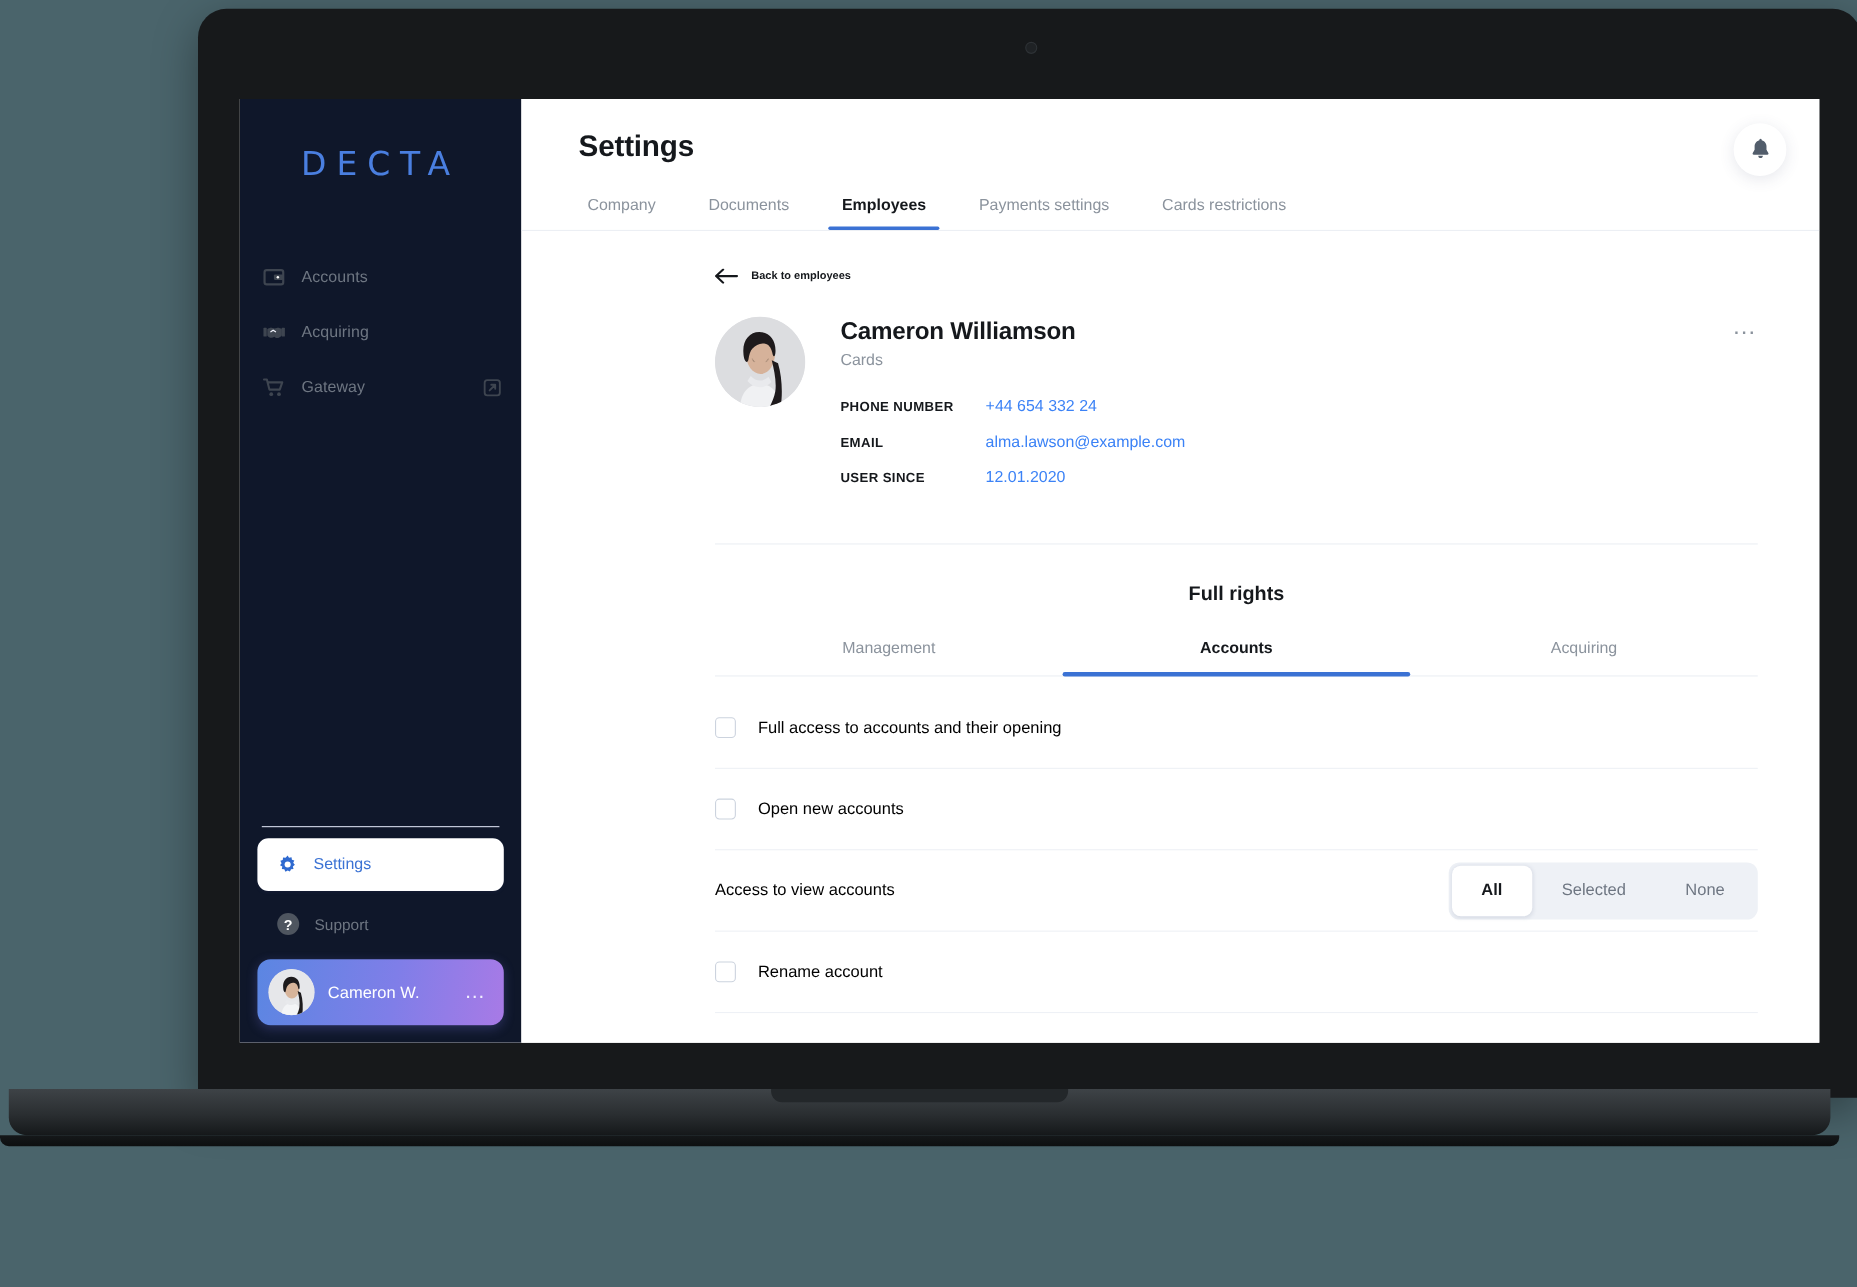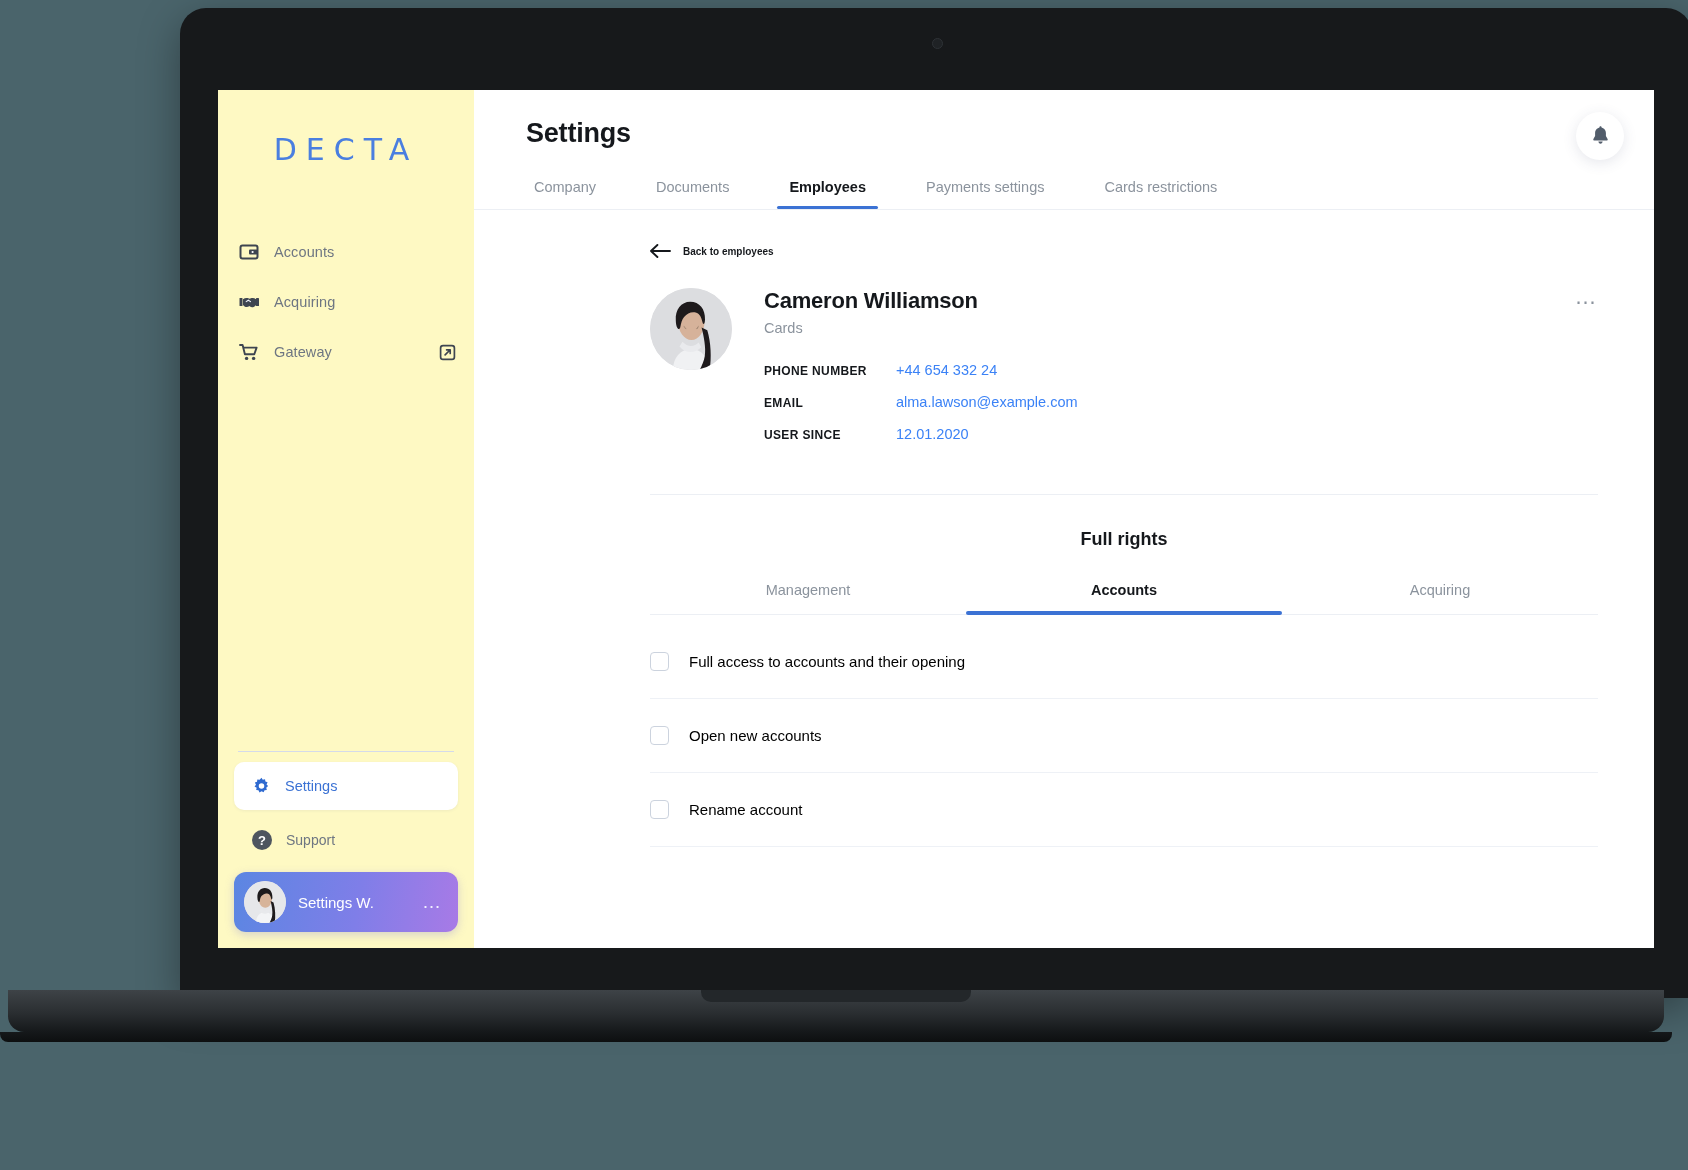"DECTA" .sidebar { background: #fef9c3 -> #0f172a }
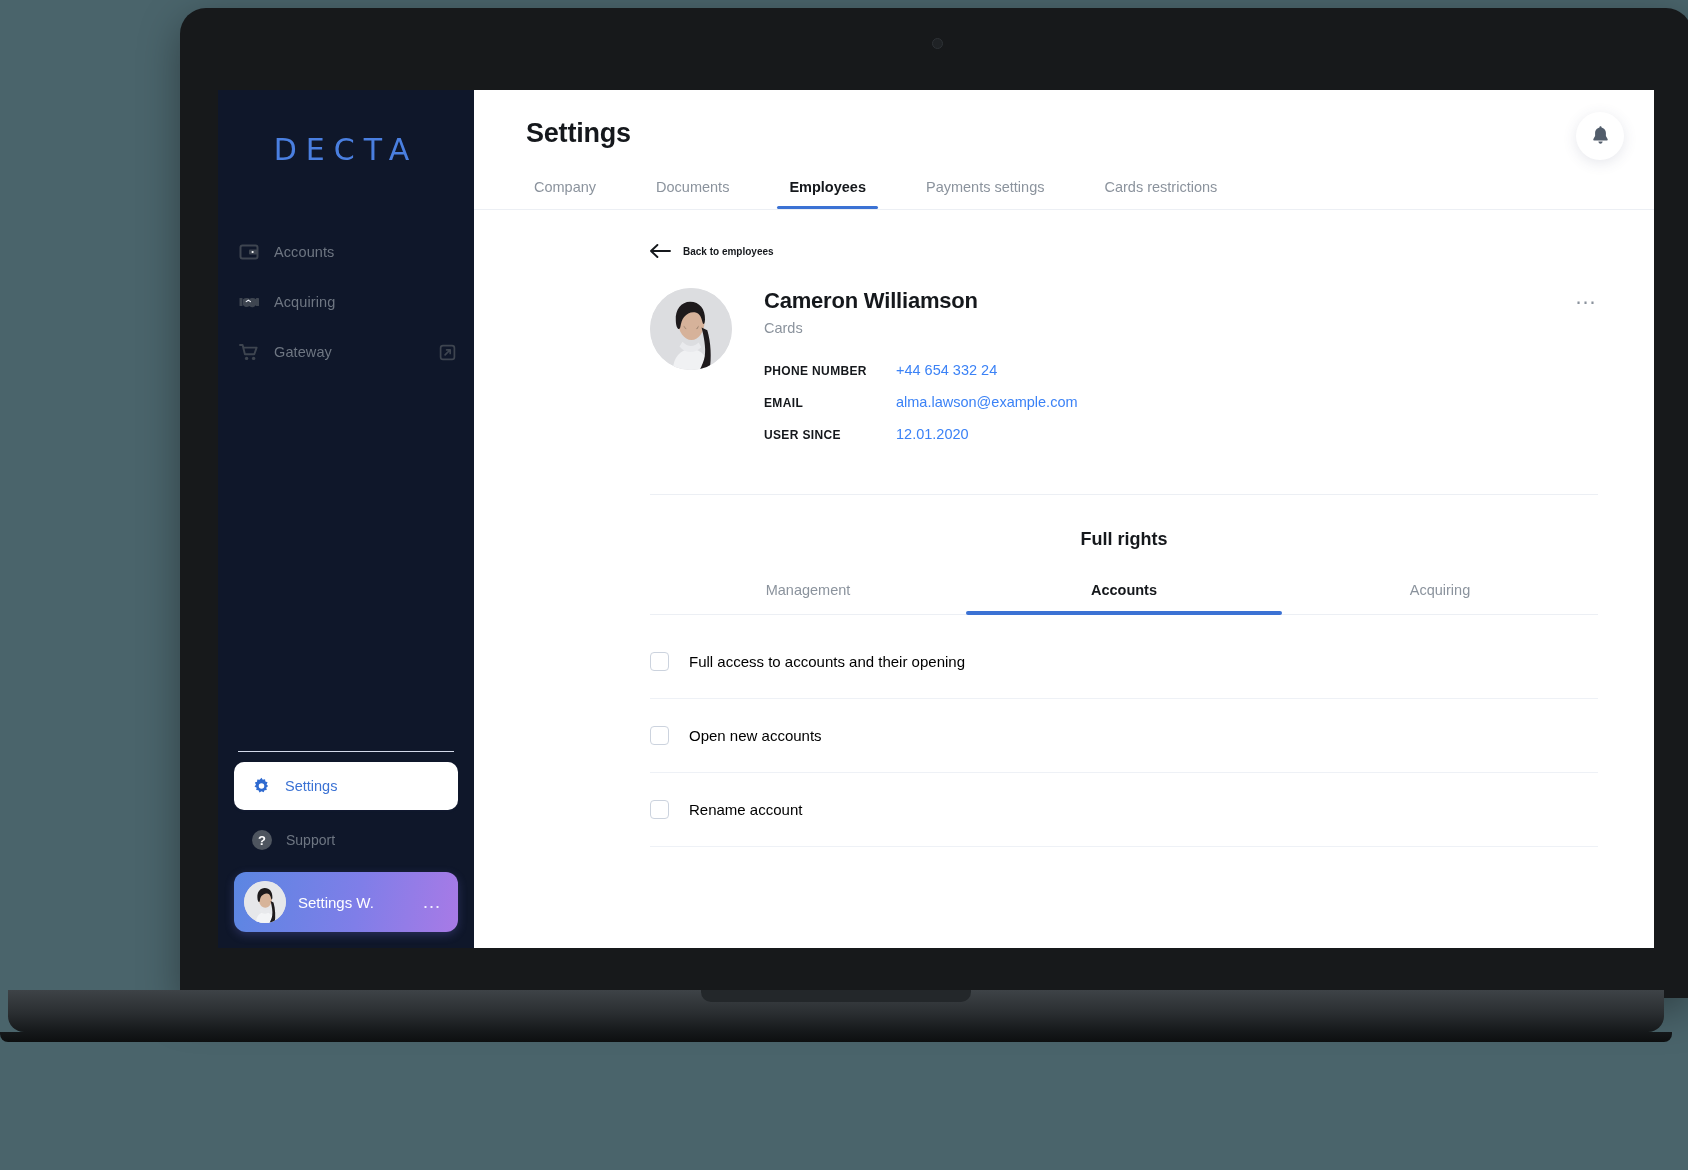"Company" .tabs { gap: 16px -> 4px }
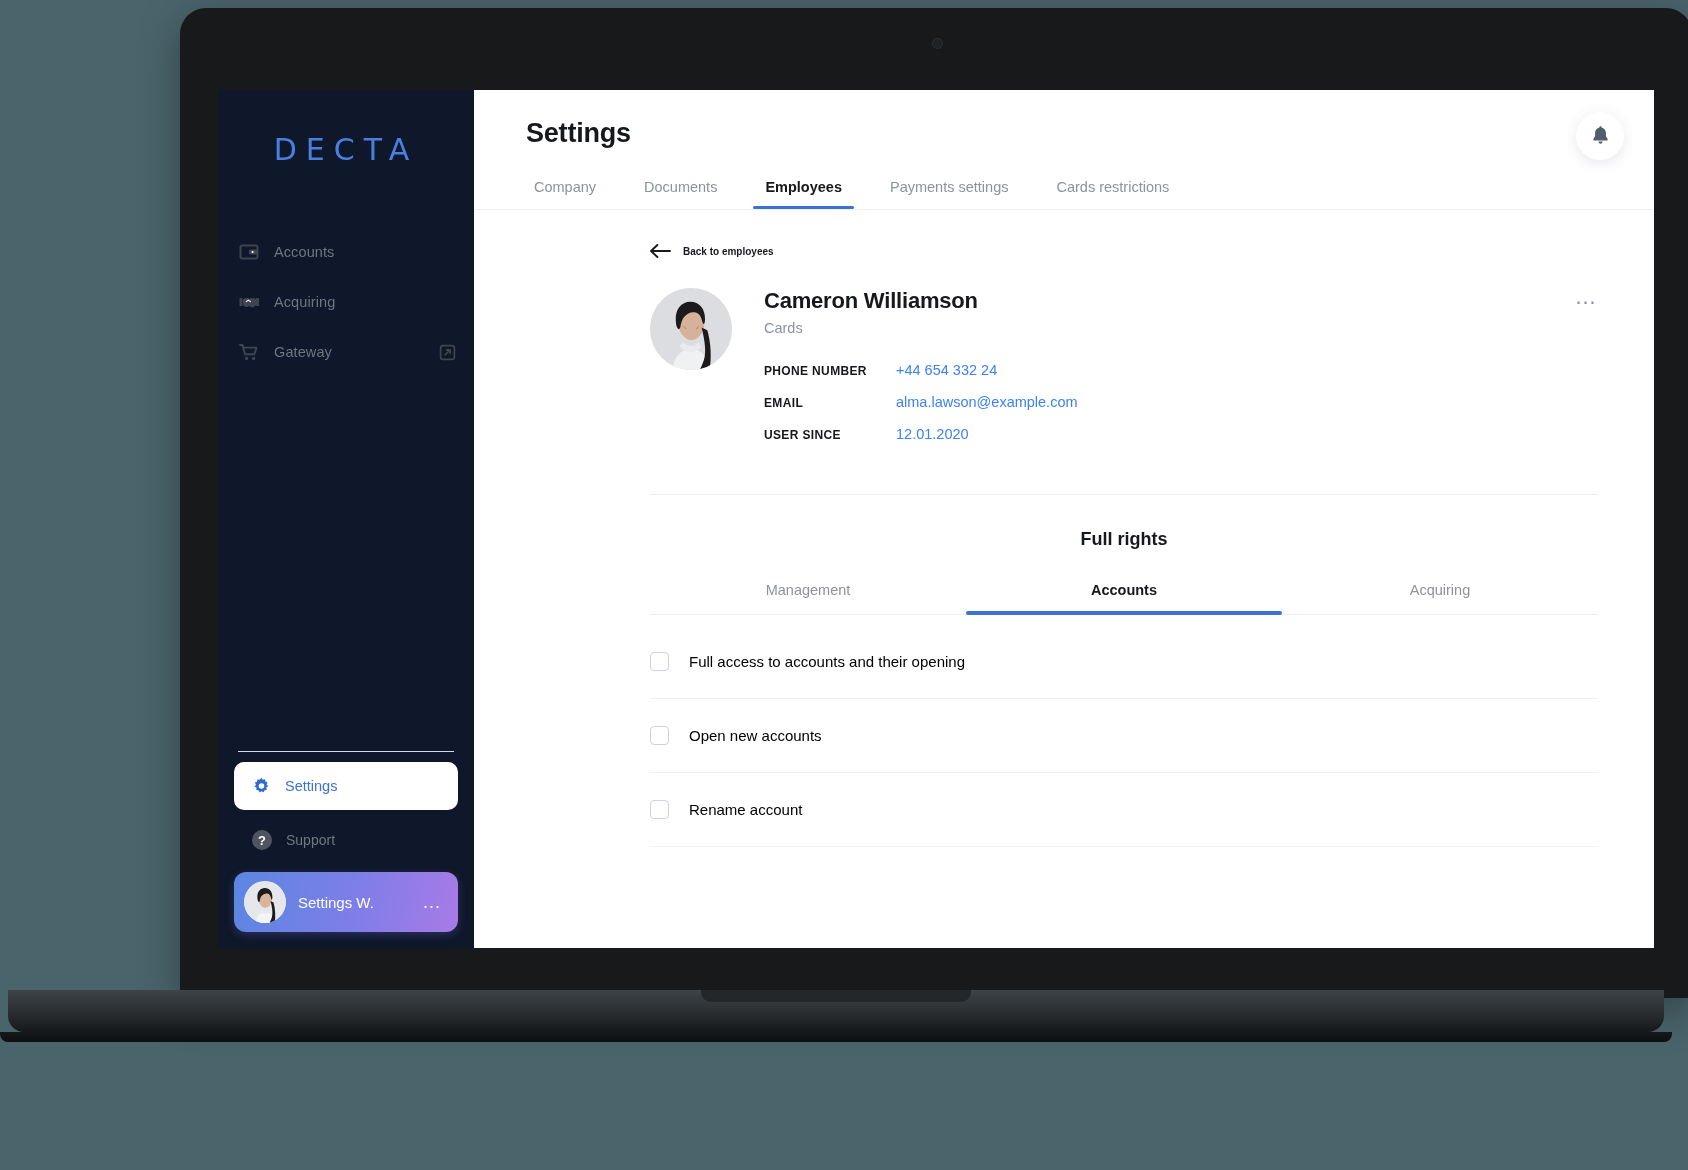"Access to view accounts" div.perm-row { html: none -> <div> <span>Access to view accounts</span> <div> <div>All</div> <div>Selected</div> <div>None</div> </div> </div> }
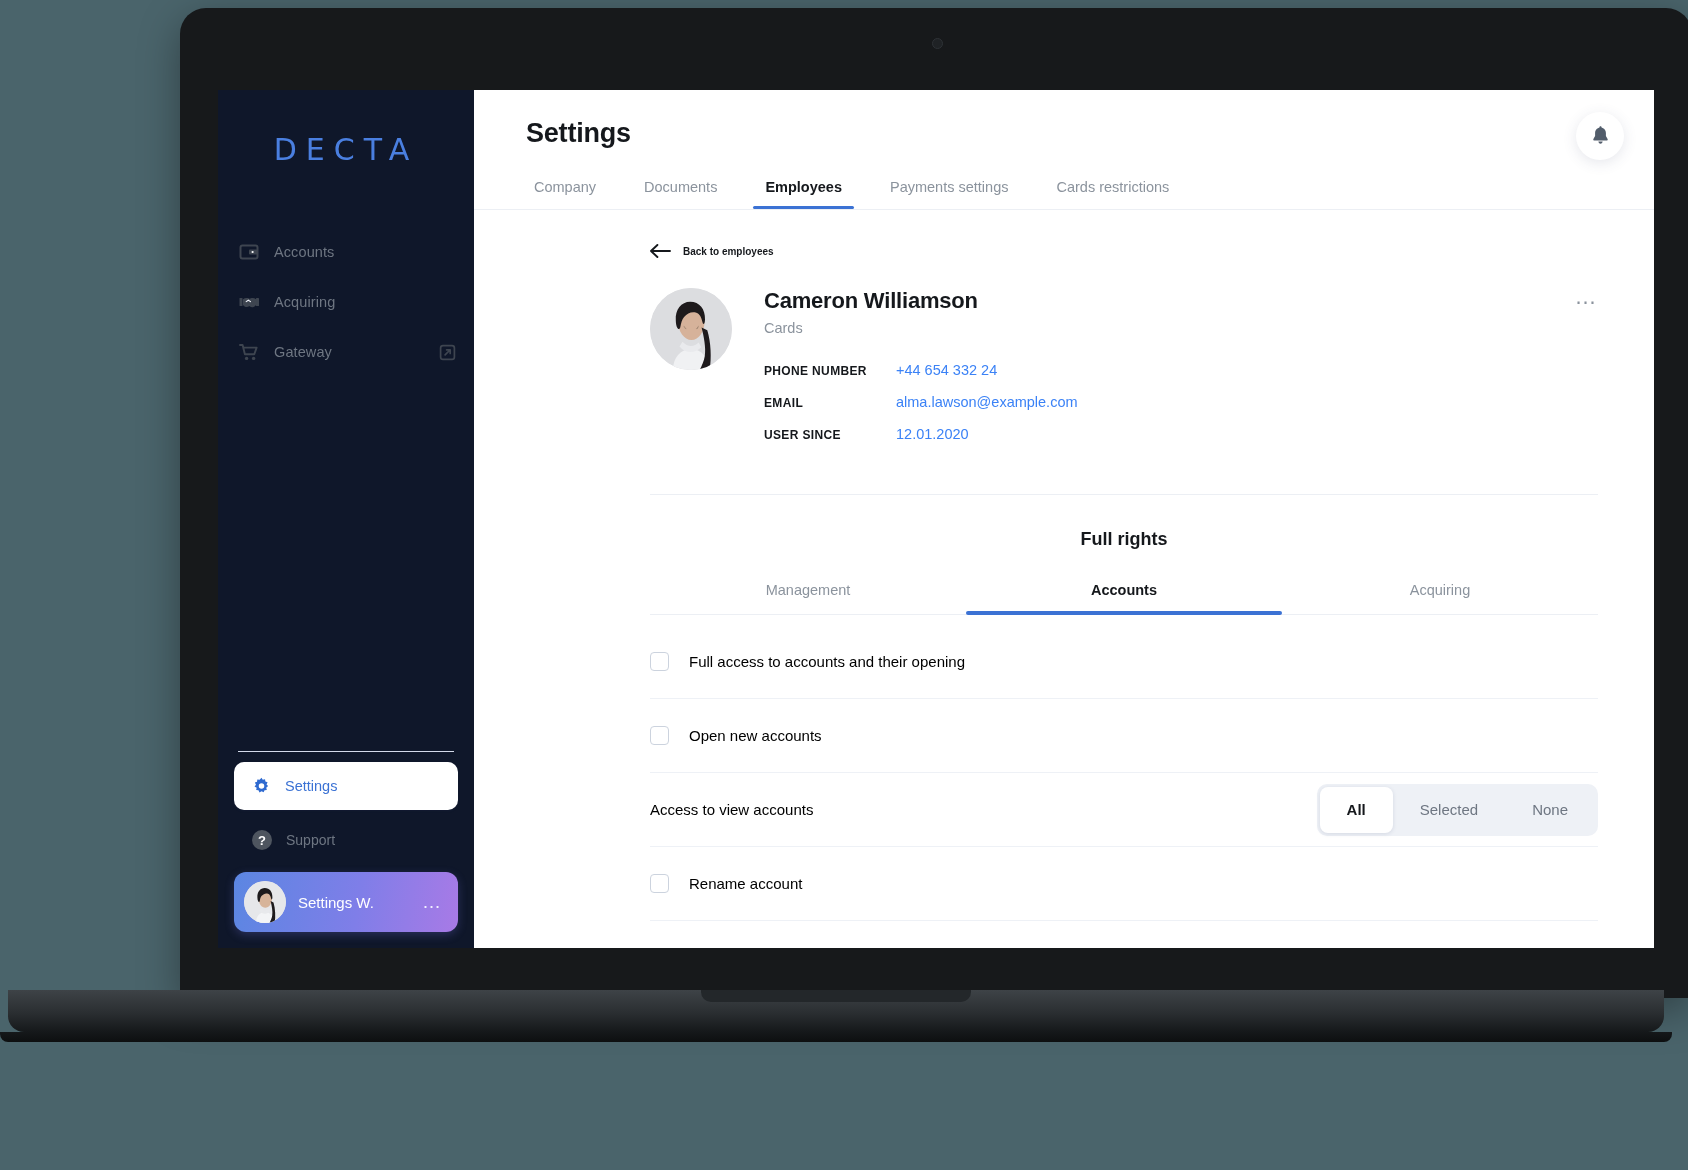"Settings W." span.user-name-sm { text: Settings -> Cameron }
